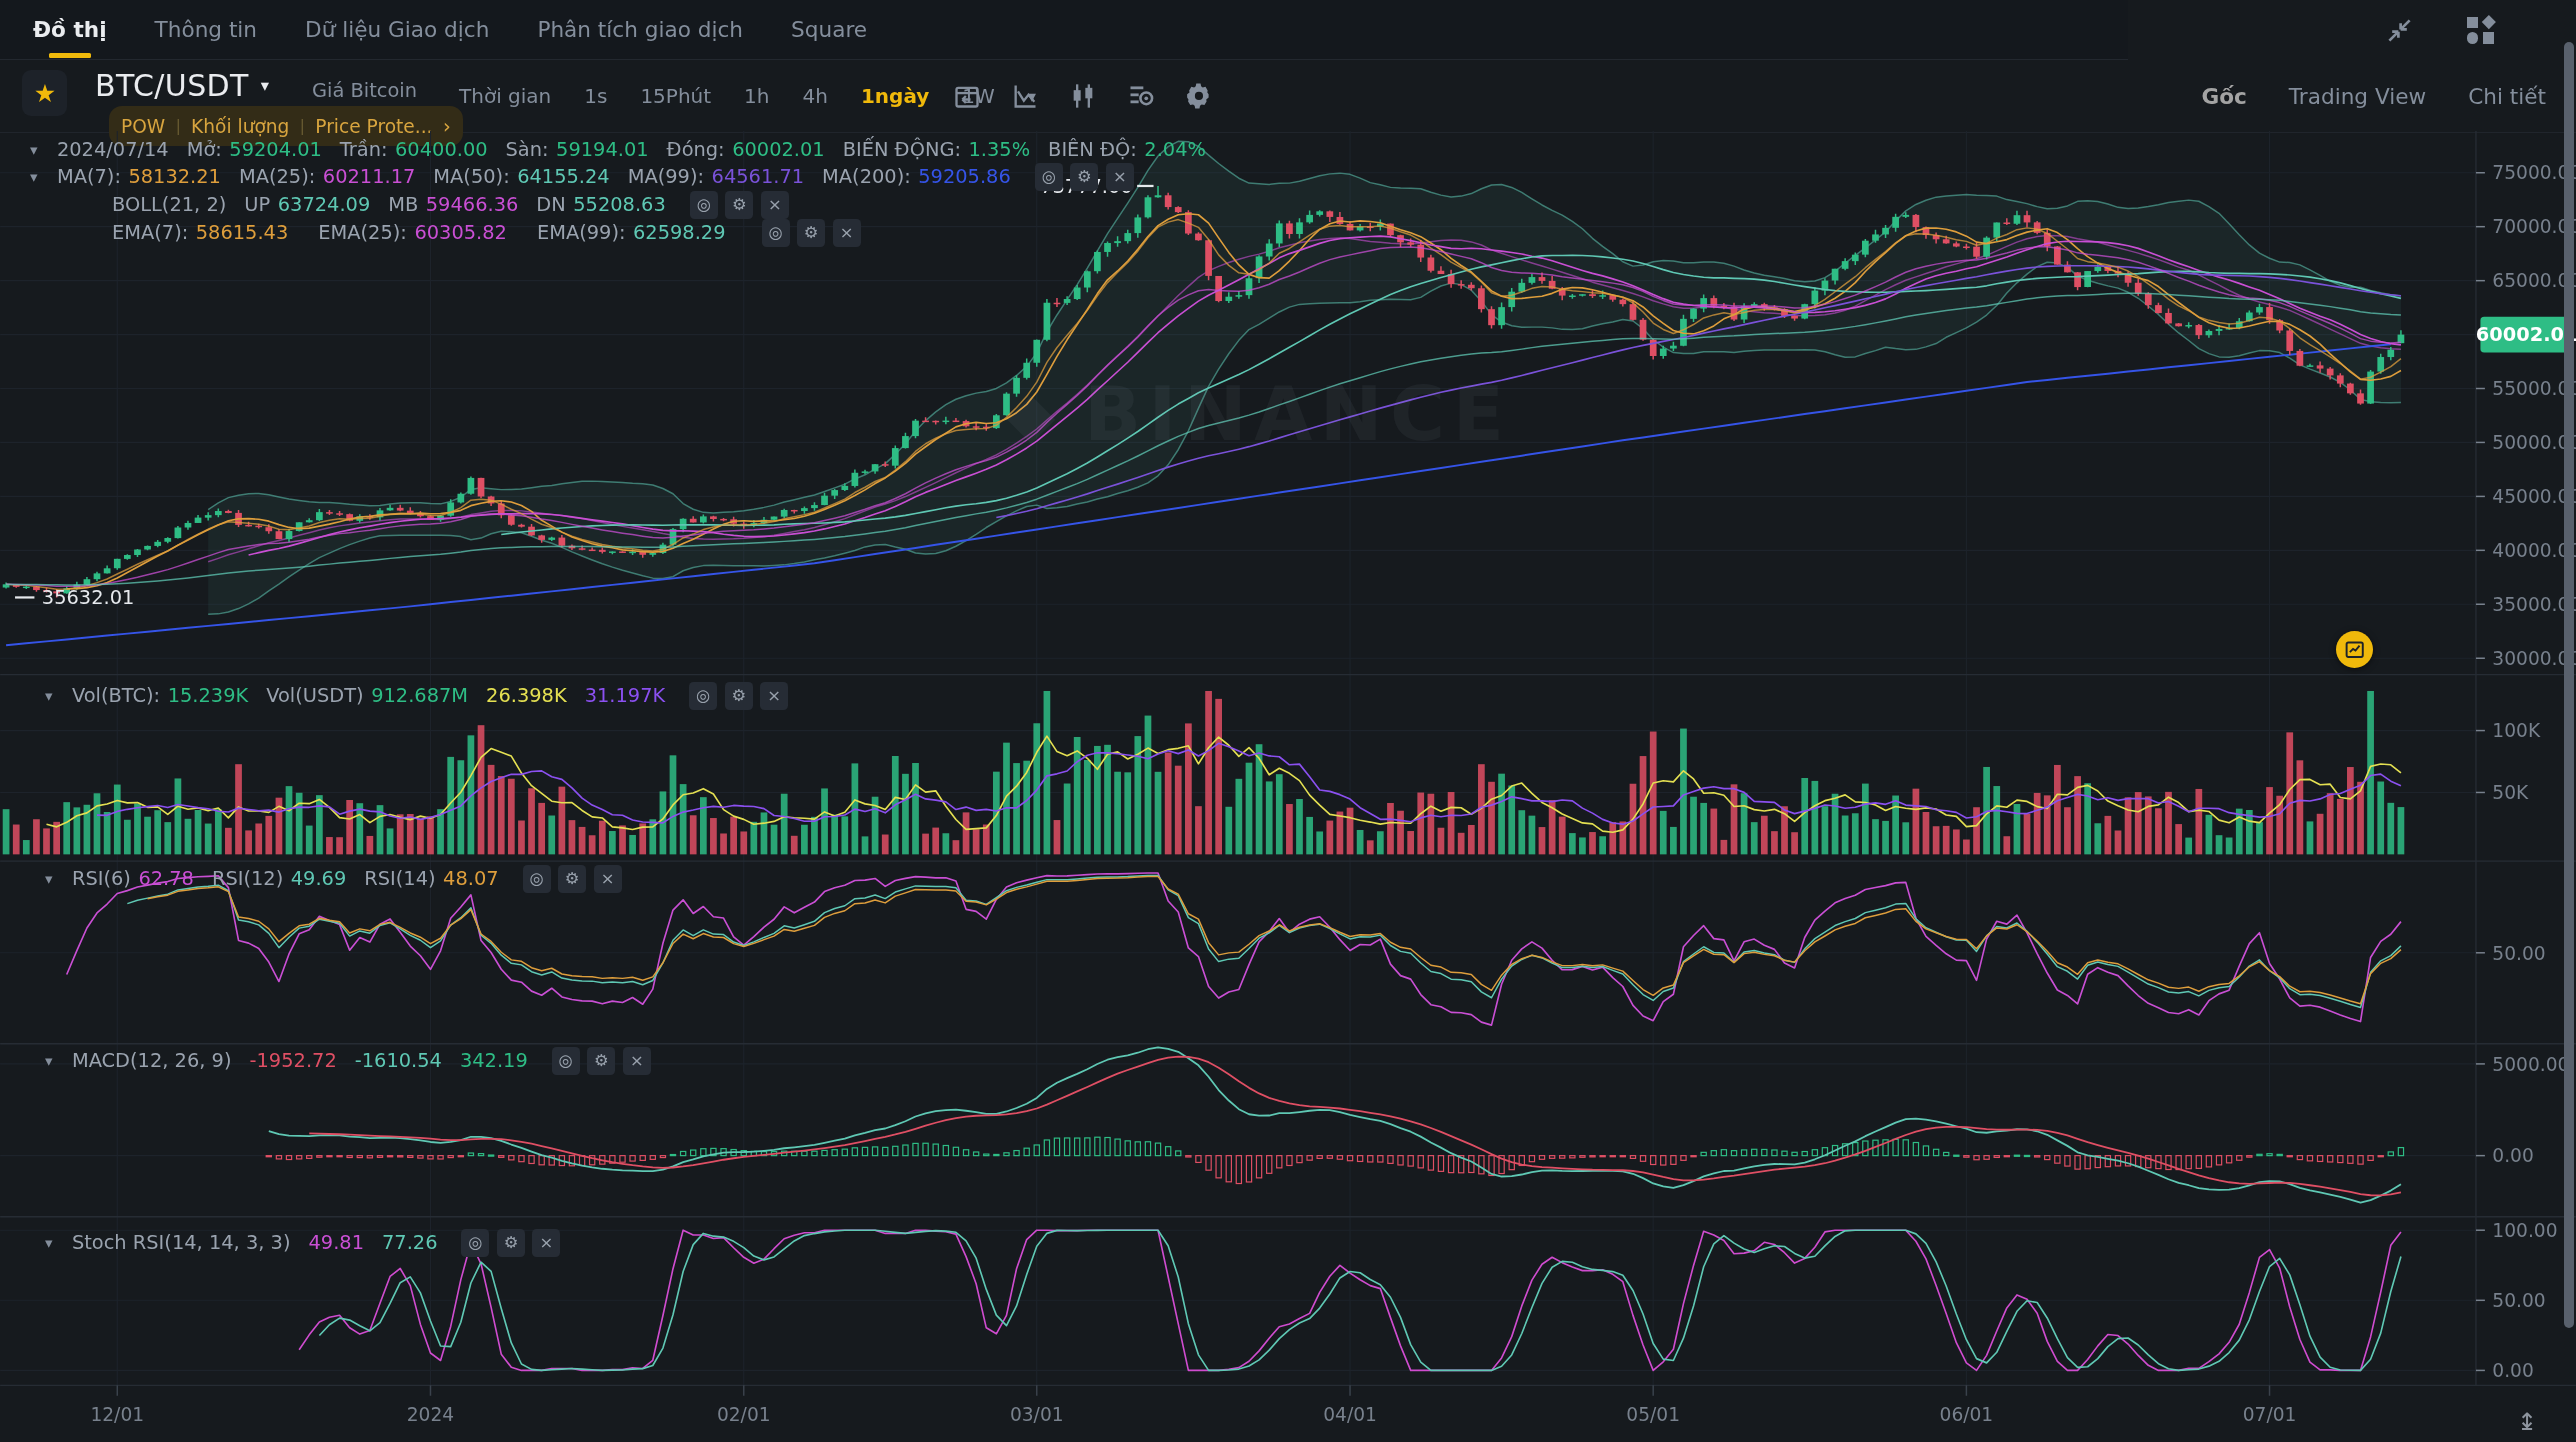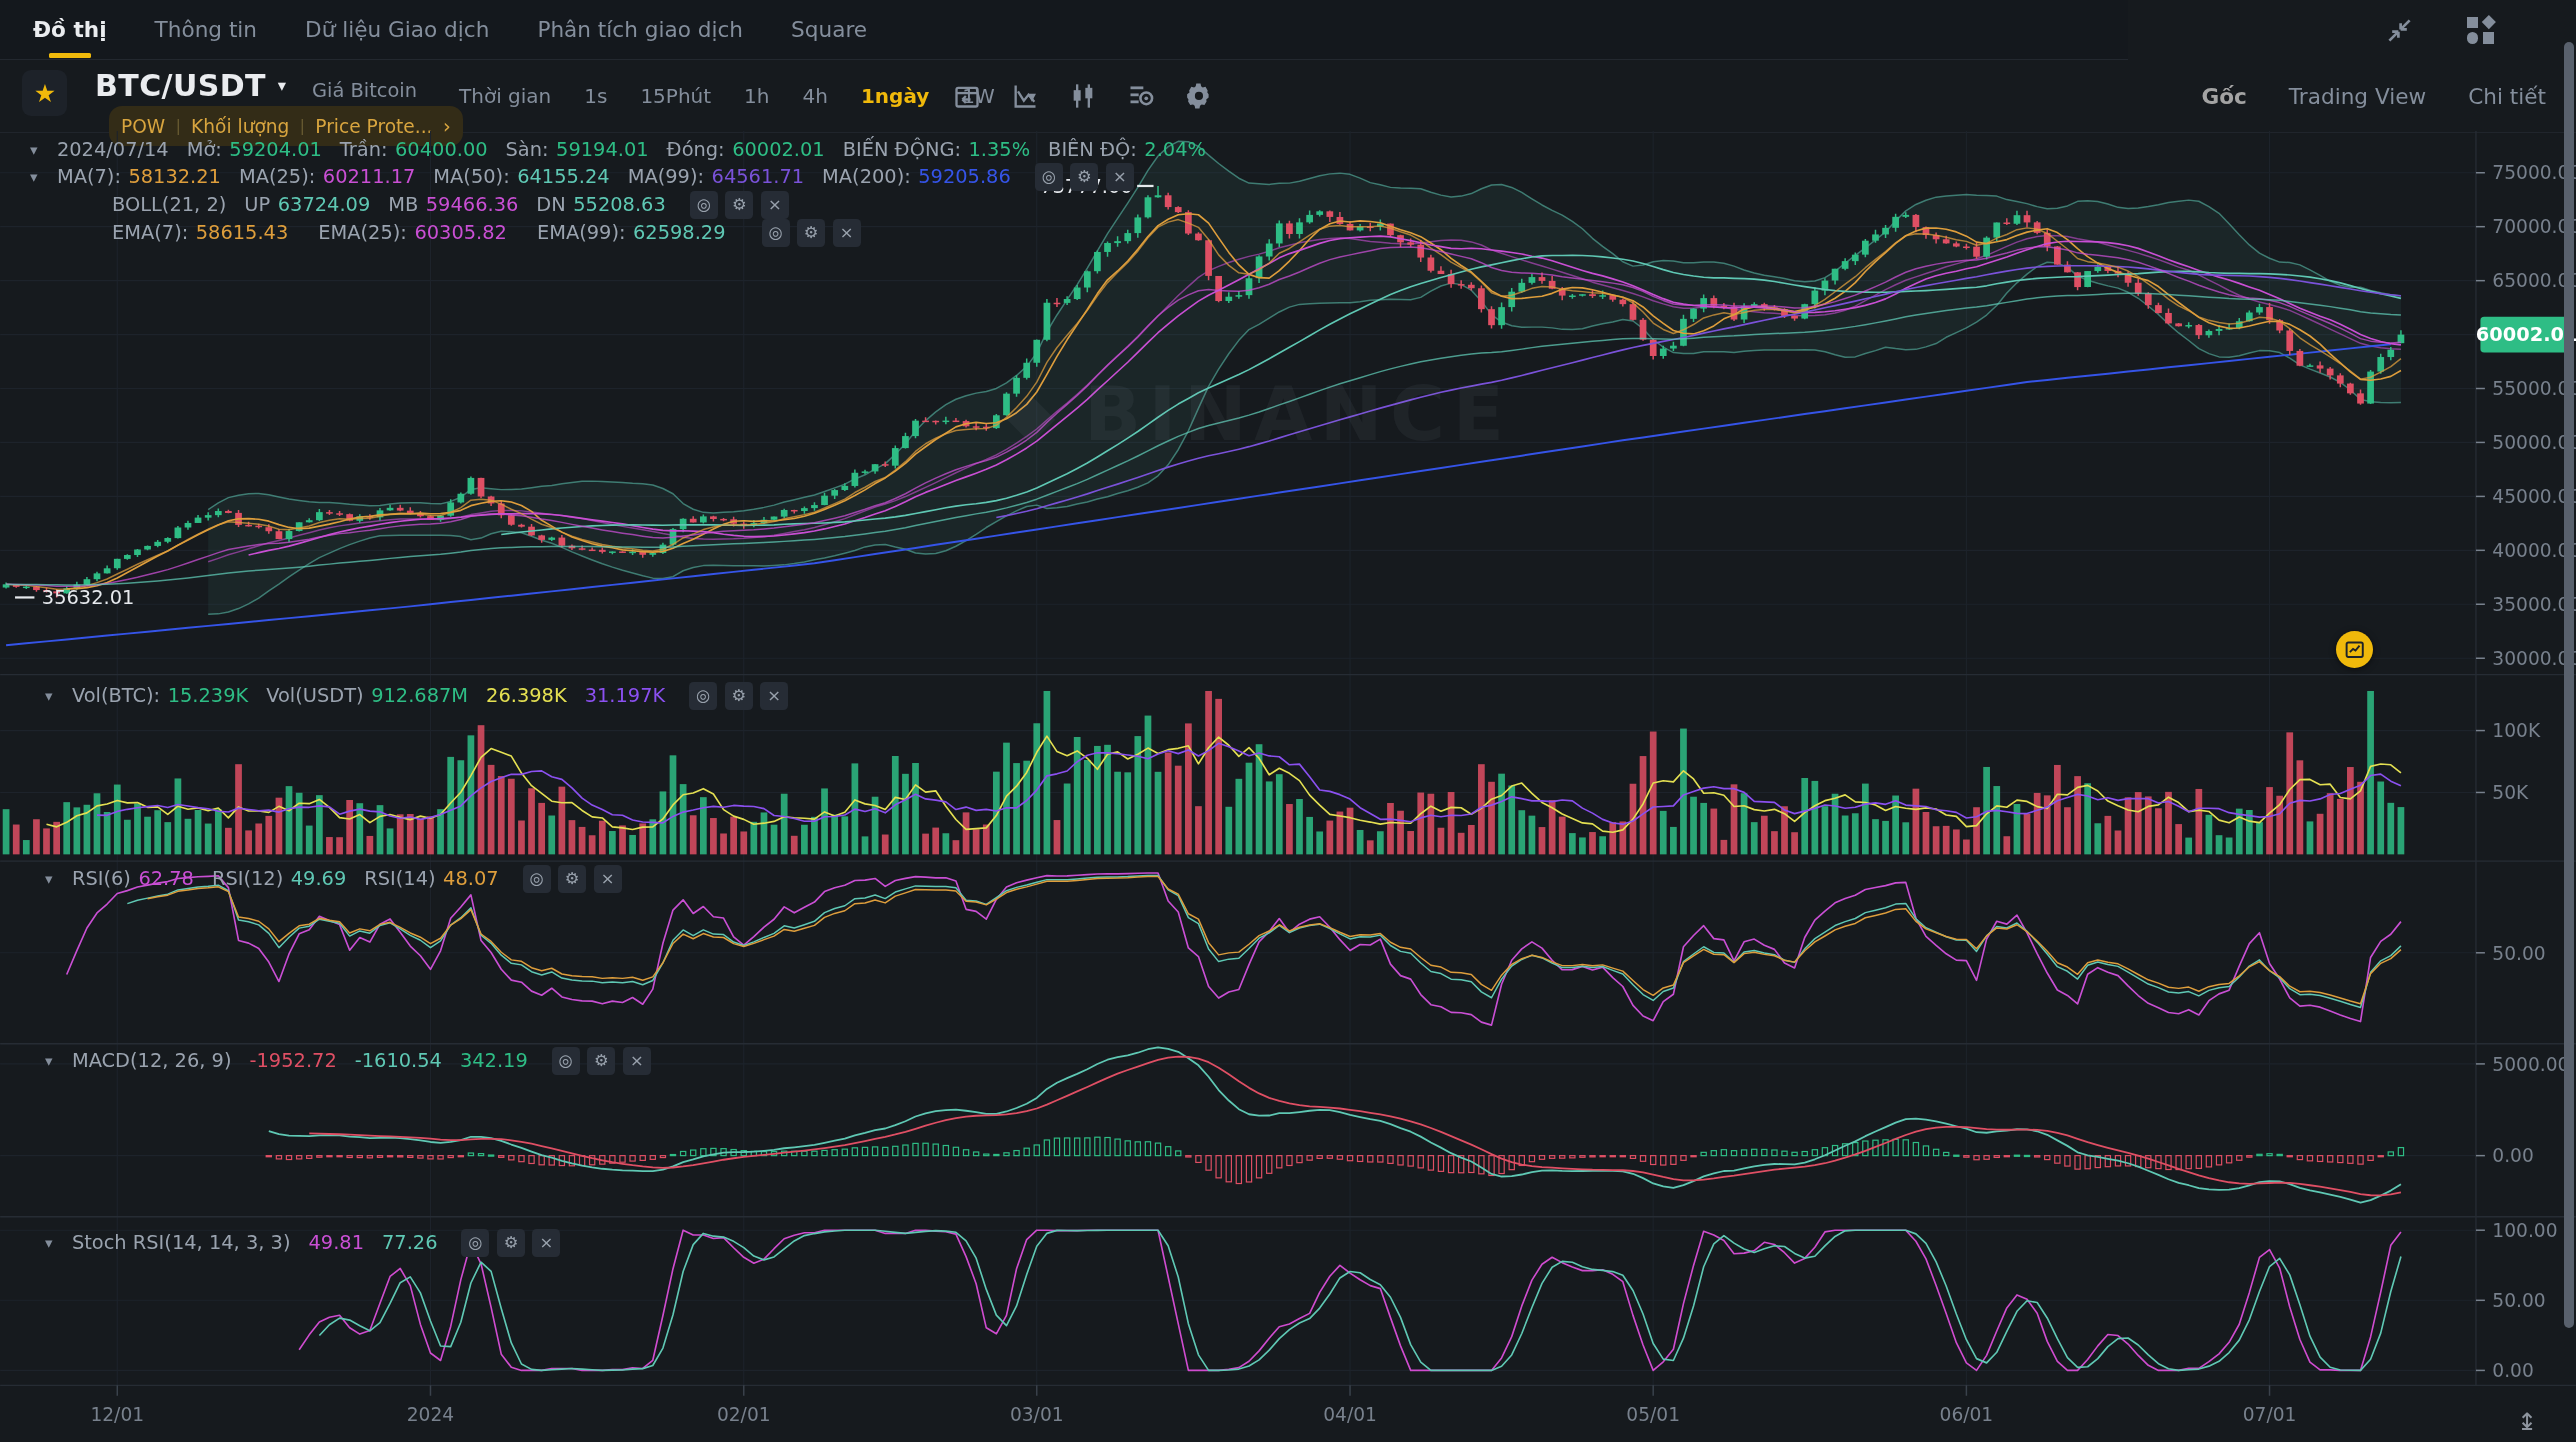"BTC/USDT" .pair-name { font-weight: bold -> normal }
